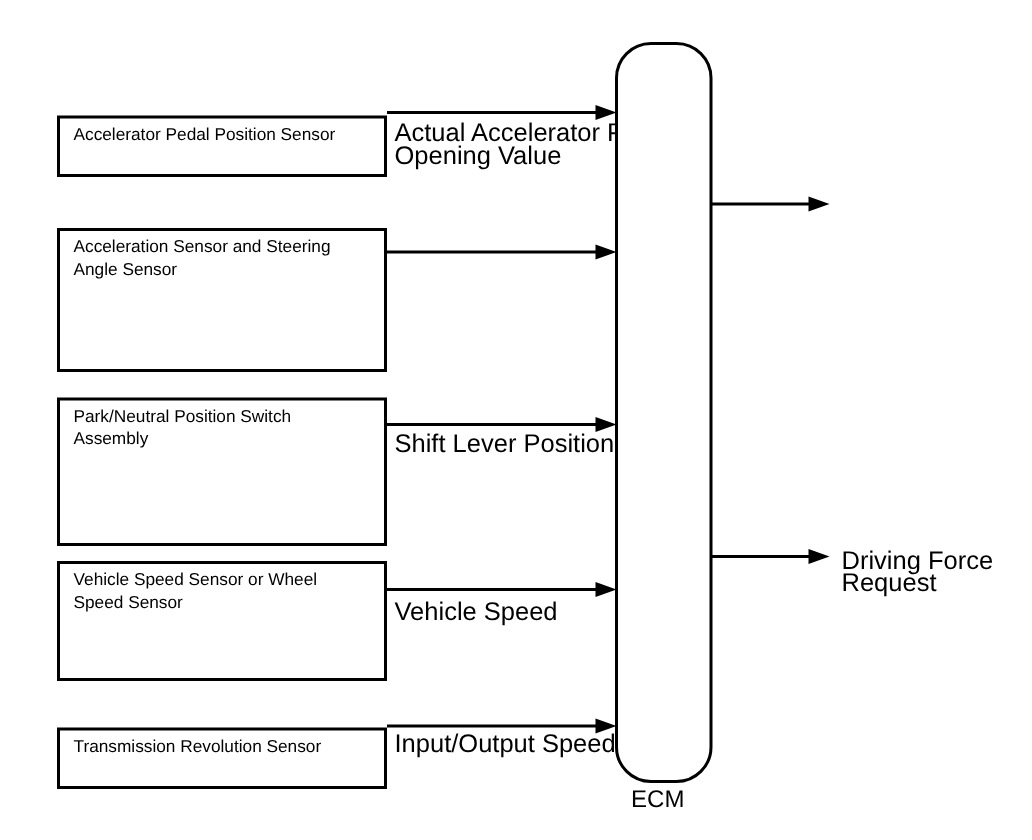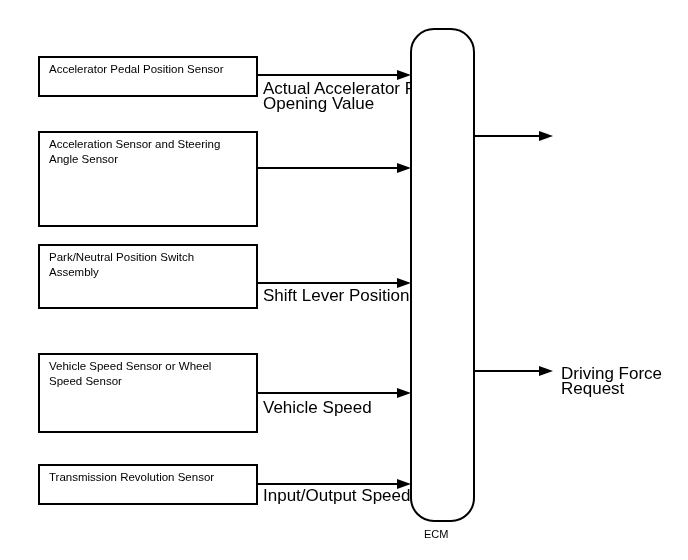"Accelerator Pedal Position Sensor" .box { margin-top: none -> 21px }
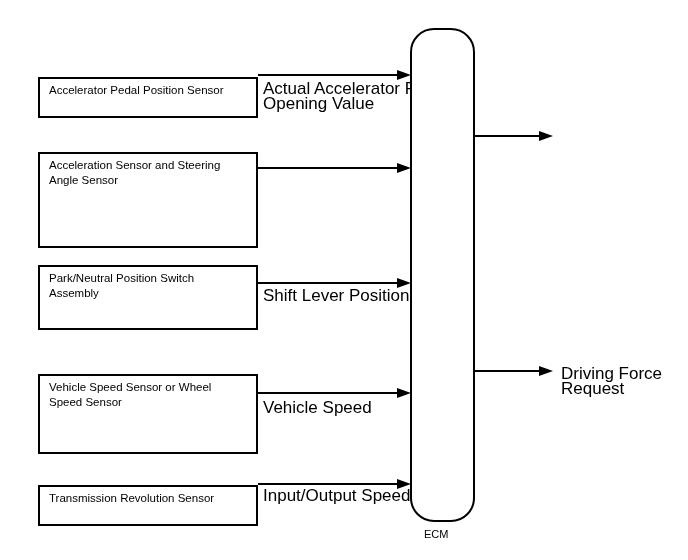"Park/Neutral Position Switch" div.box { height: 65px -> 99px }
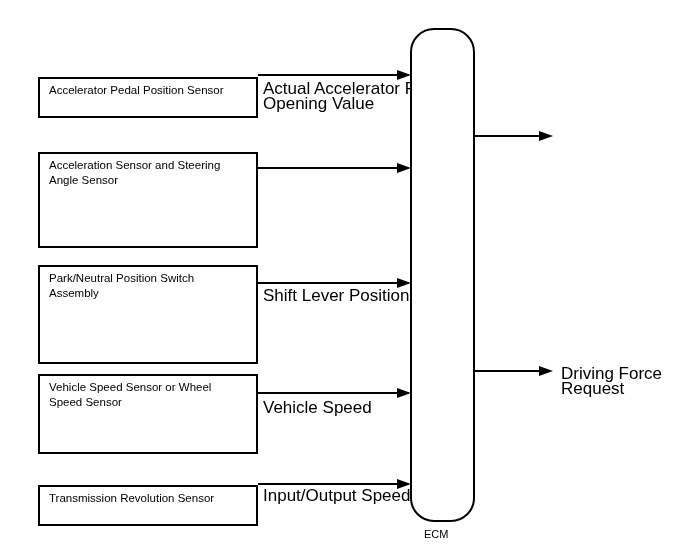"ECM" #ecm-label { font-size: 11px -> 16px; left: 424px -> 406px; text-align: none -> center }
